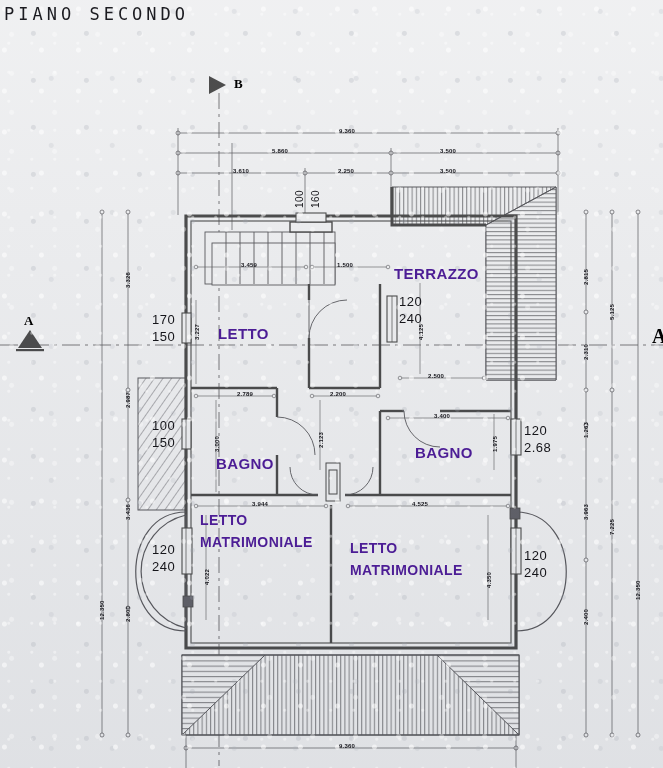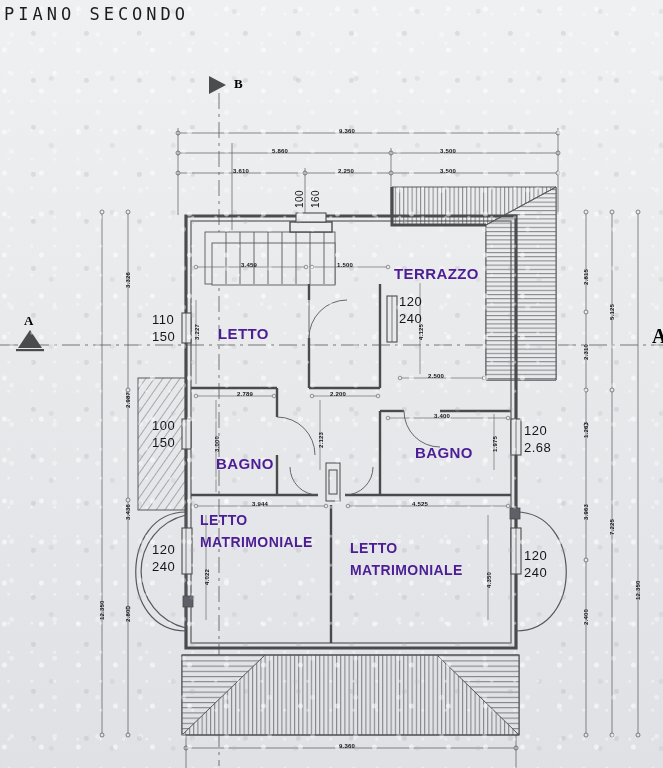"110" div.open { text: 110 -> 170 }
